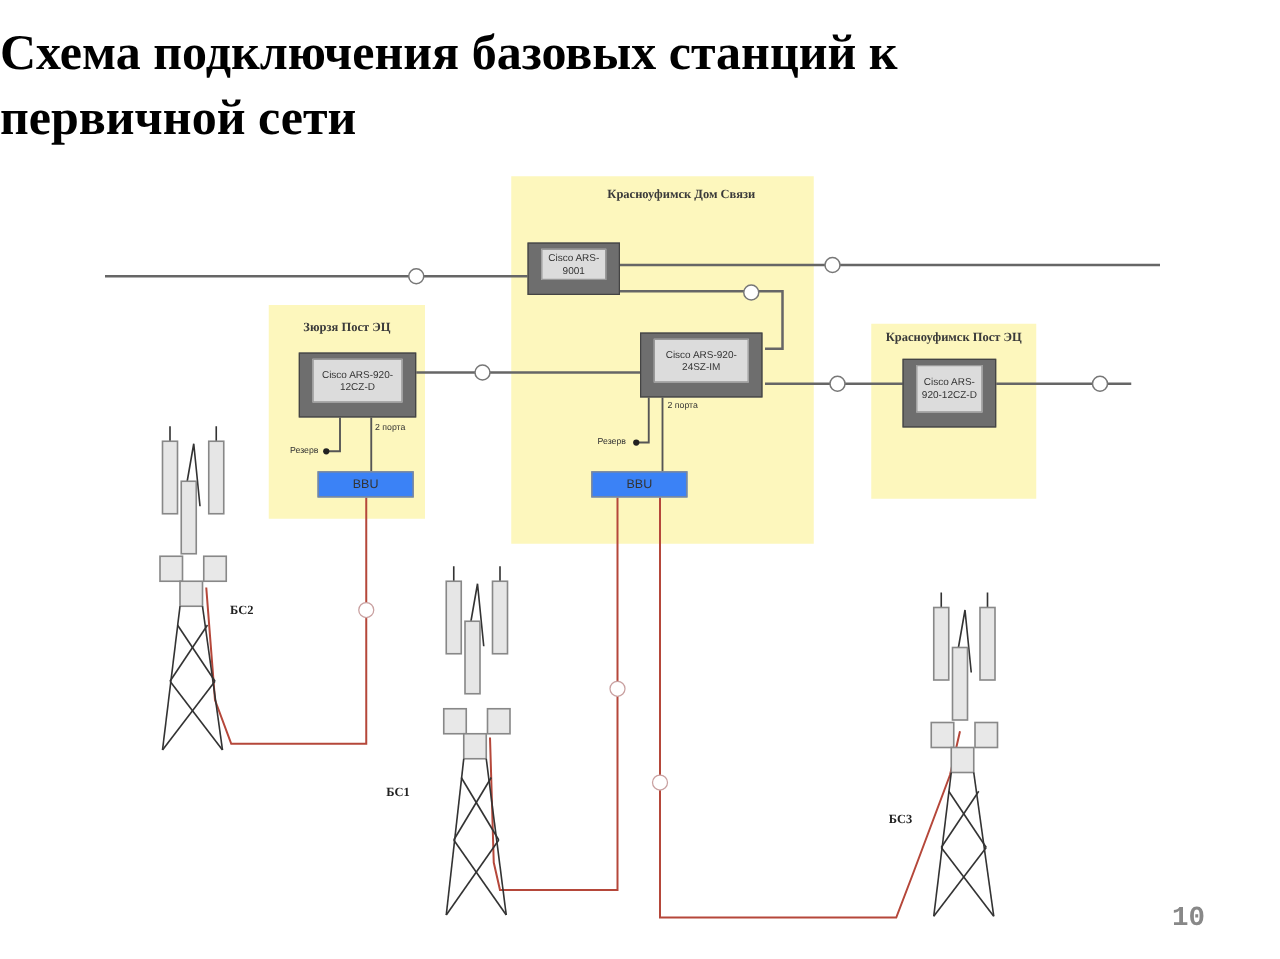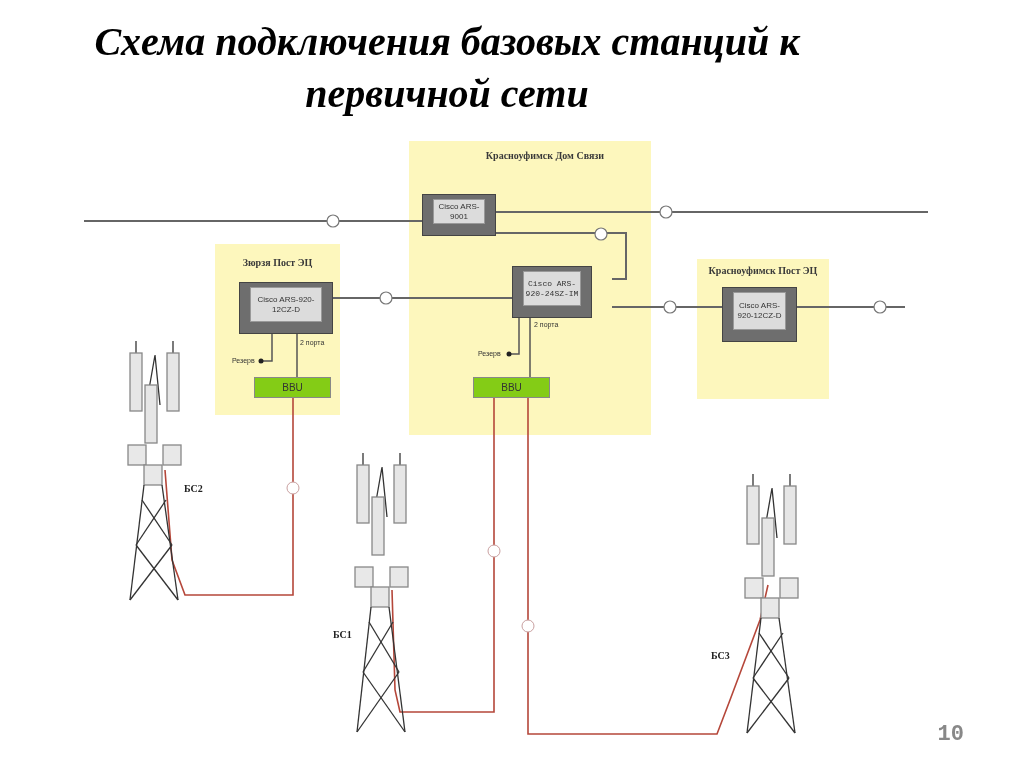"Схема подключения базовых станций к" .title { font-style: italic -> none; text-align: center -> left }
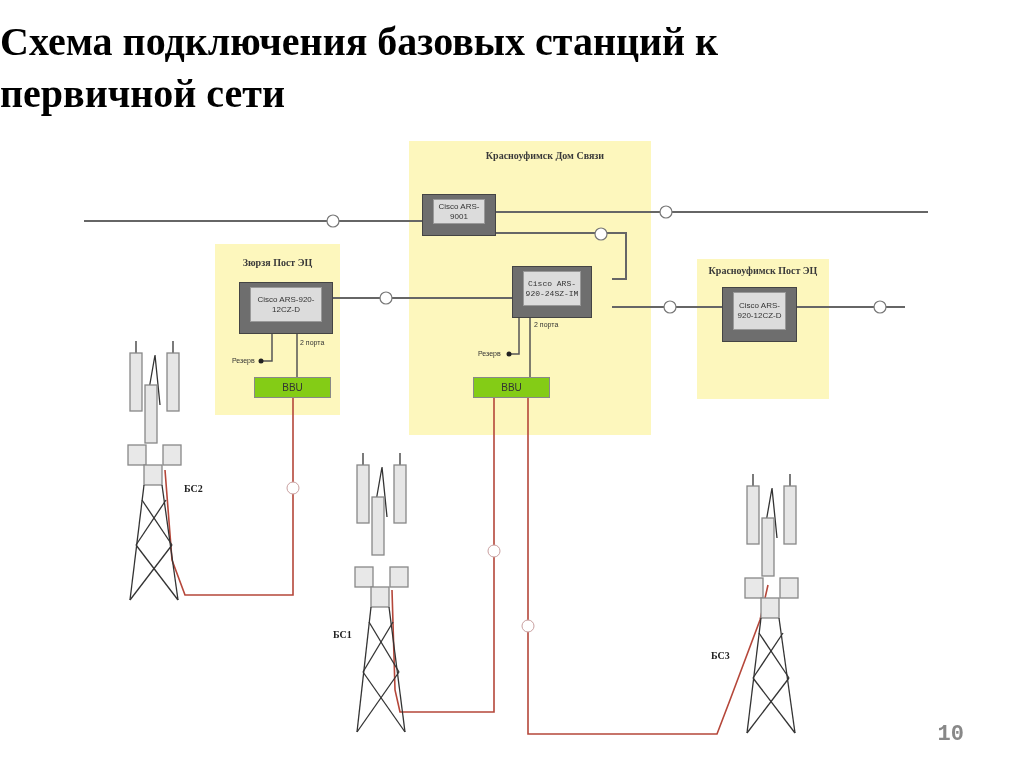"Cisco ARS-920-24SZ-IM" div.router { font-family: Liberation Mono, monospace -> none; width: 80px -> 98px }
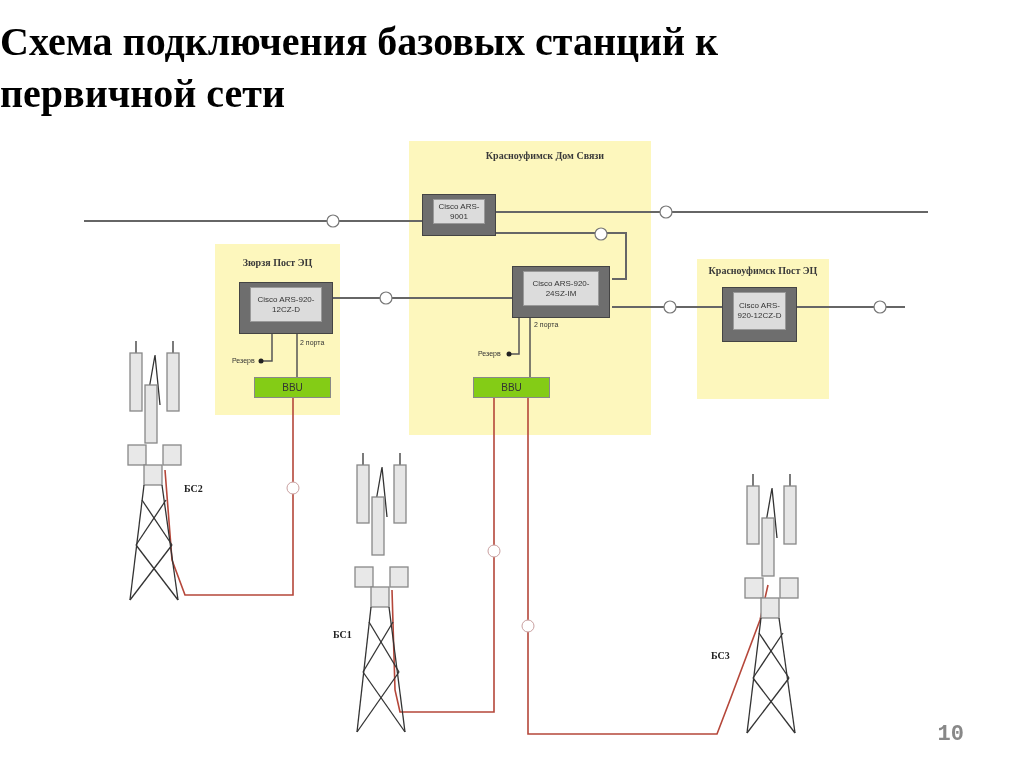"BBU" .bbu { background: #84cc16 -> #3b82f6 }
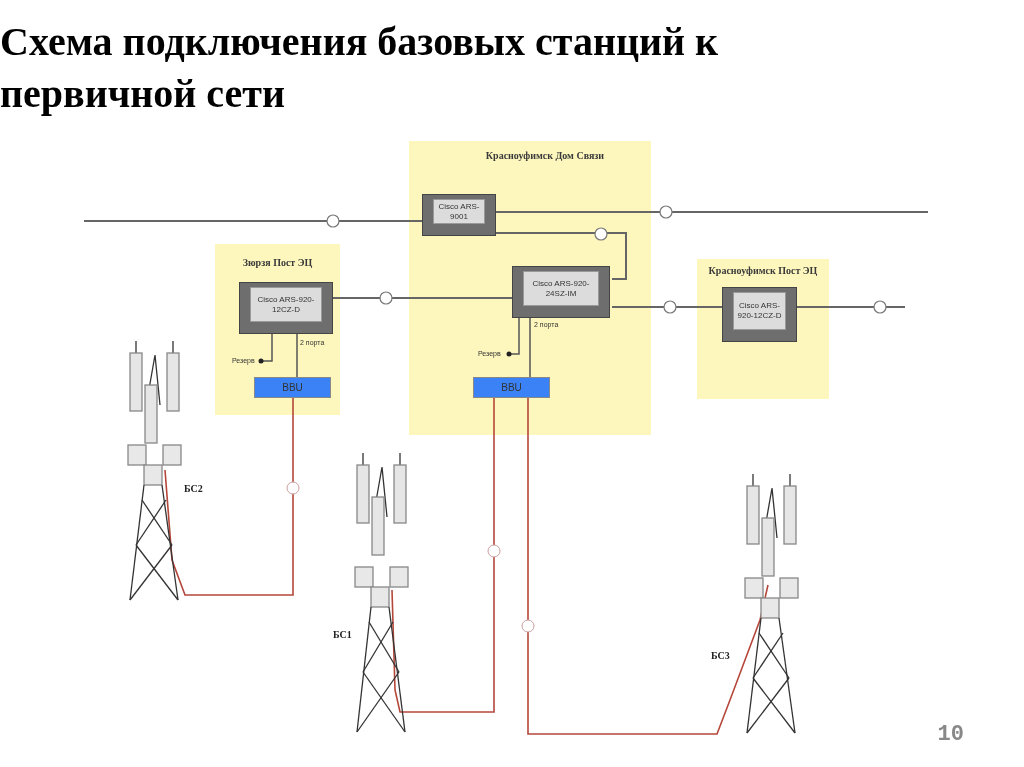"БС1" div.bs-lbl { left: 333px -> 309px }
